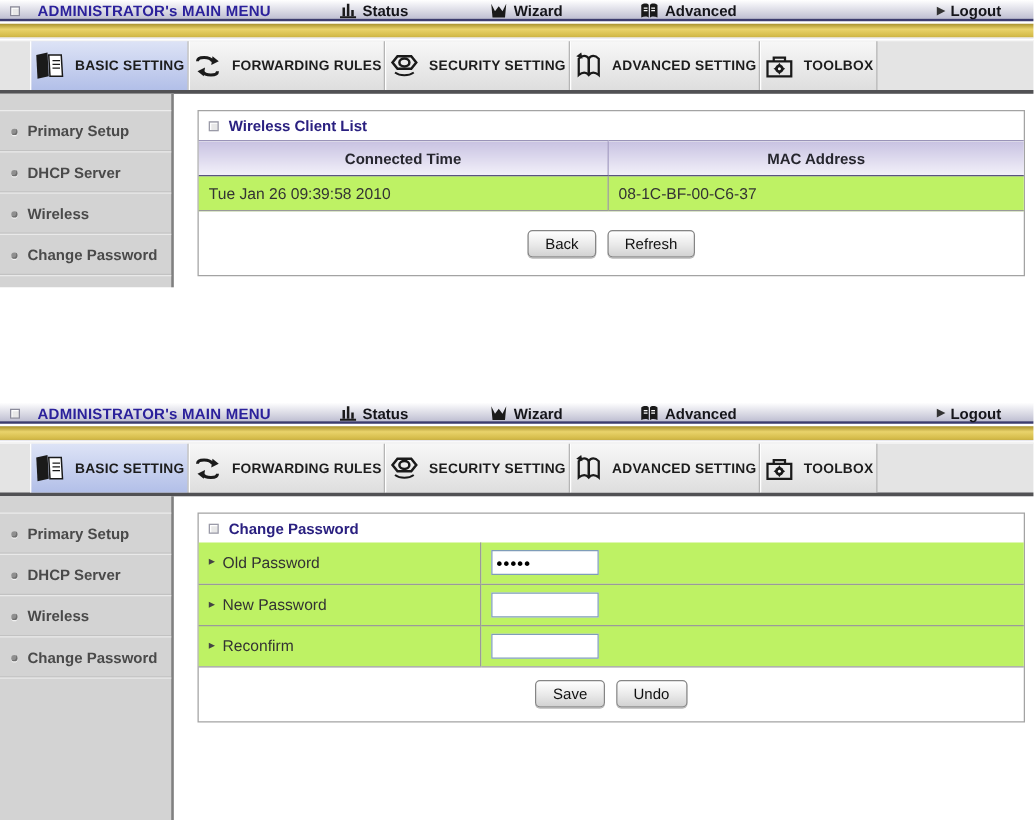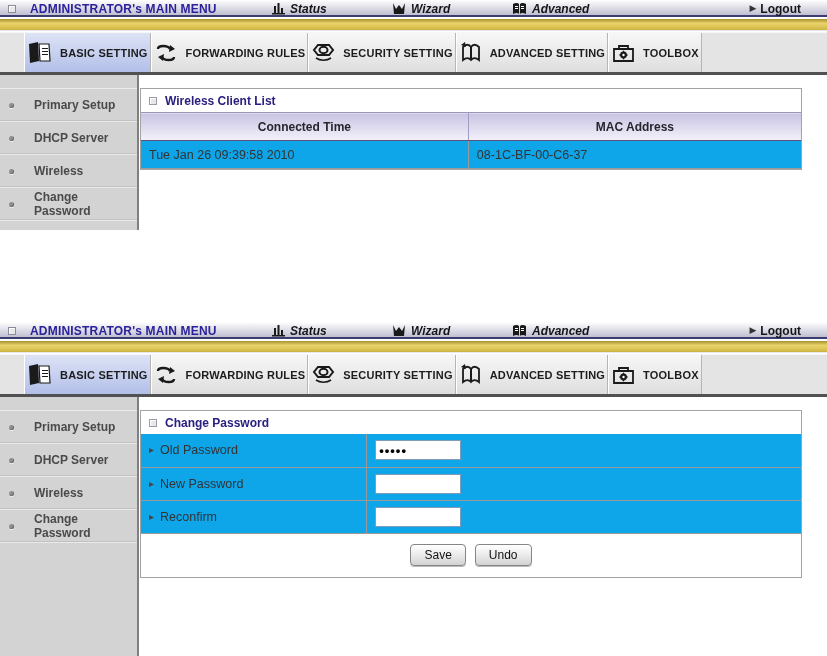"Status" .menu-item { font-style: italic -> none }
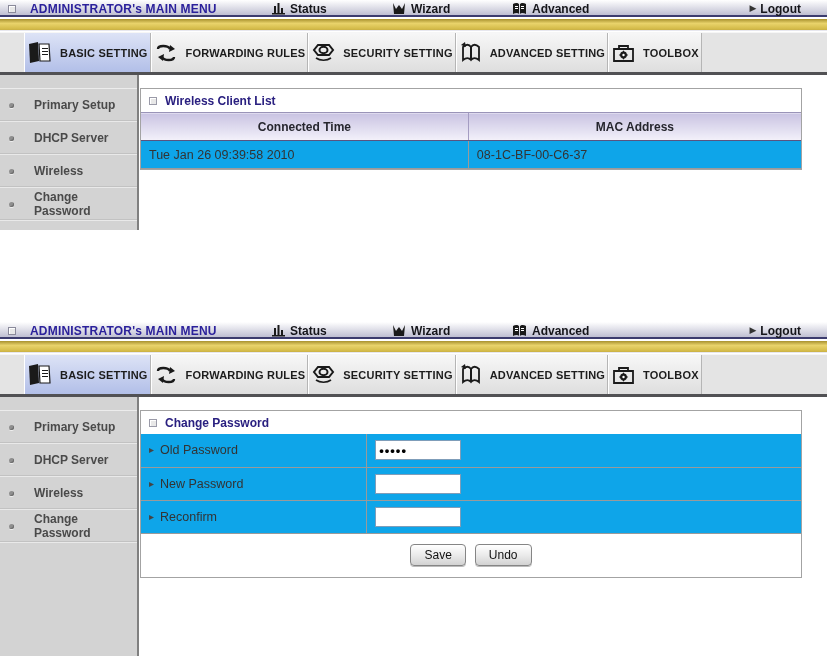"Primary Setup" .side-item { gap: 20px -> 8px }
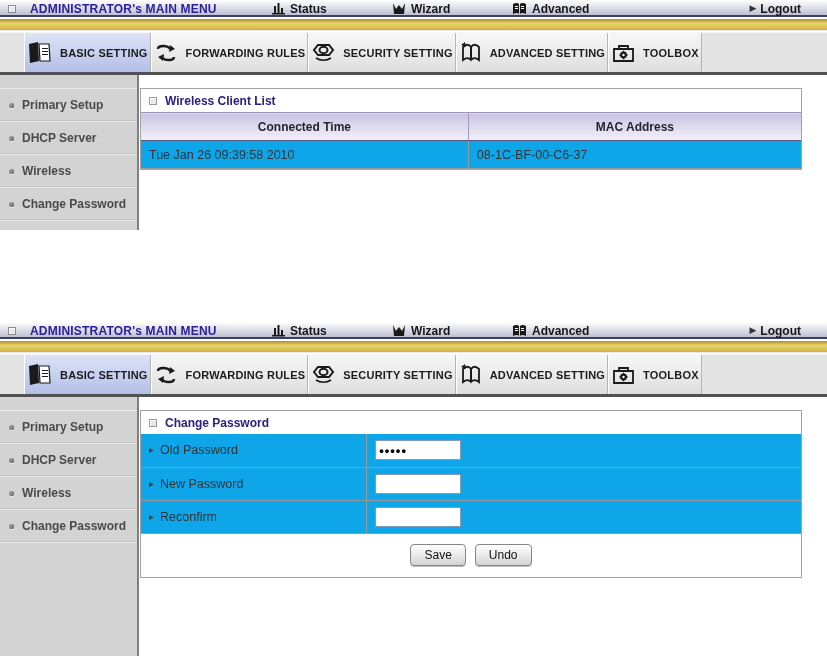"Wireless Client List" .panel { left: 140px -> 158px }
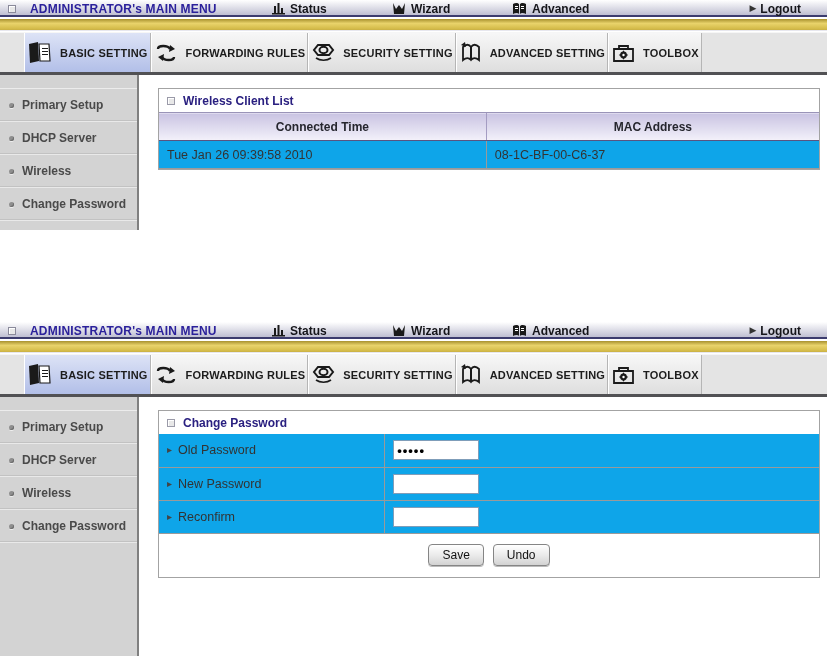"Tue Jan 26 09:39:58 2010" tr.trow td { background: #0ea5e9 -> #bef264 }
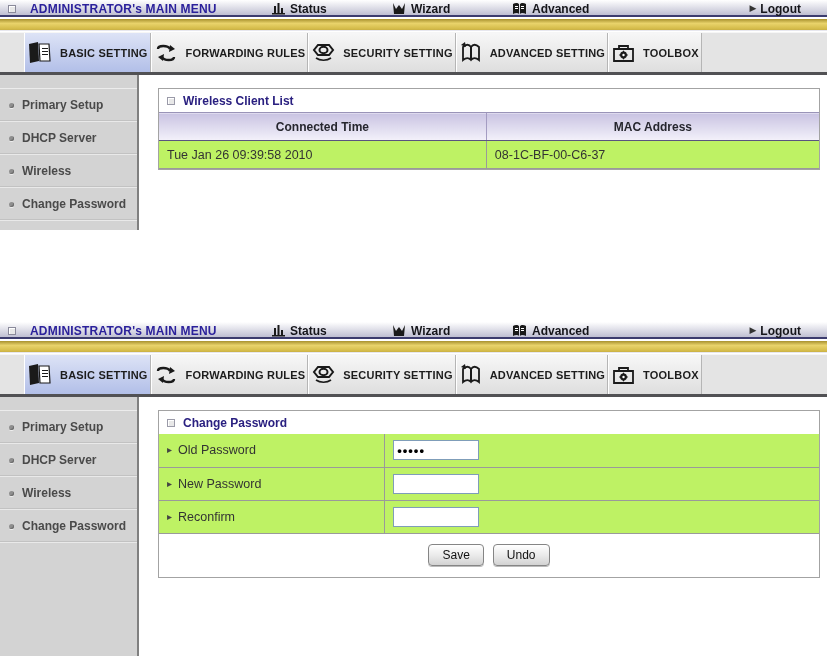"Back" div.btnrow { html: none -> <div> <button>Back</button> <button>Refresh</button> </div> }
